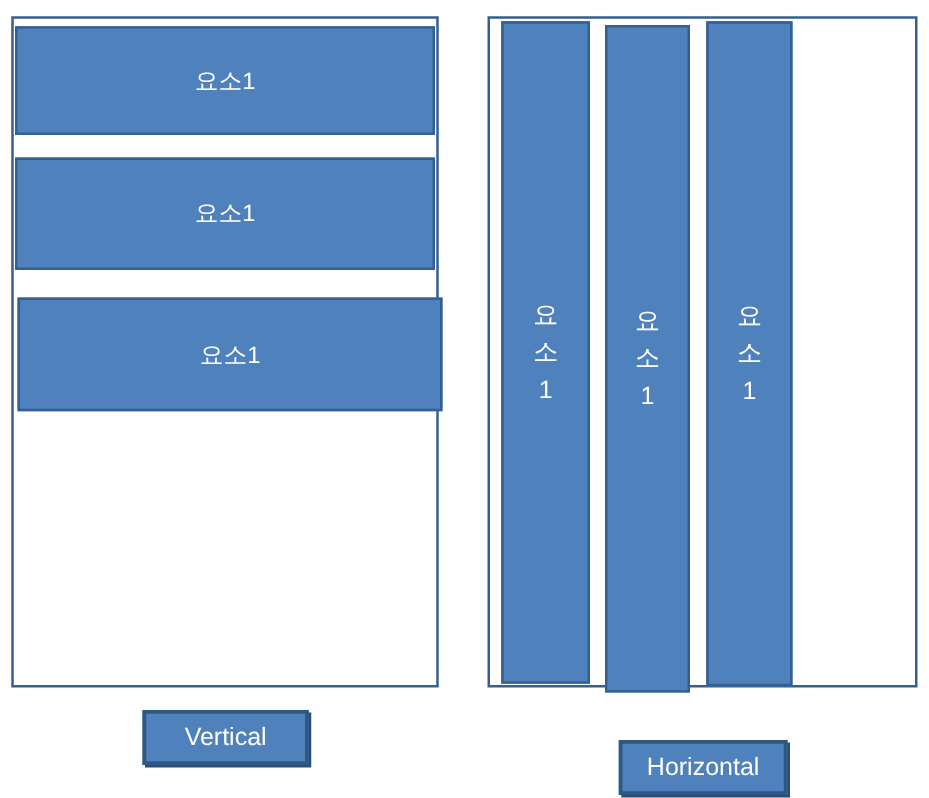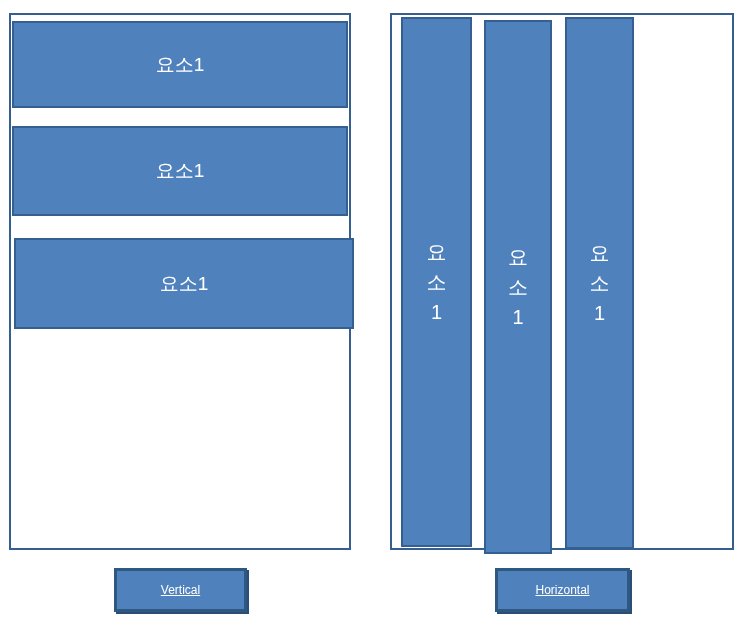"Vertical" .btn { font-size: 12px -> 20px; text-decoration: underline -> none }
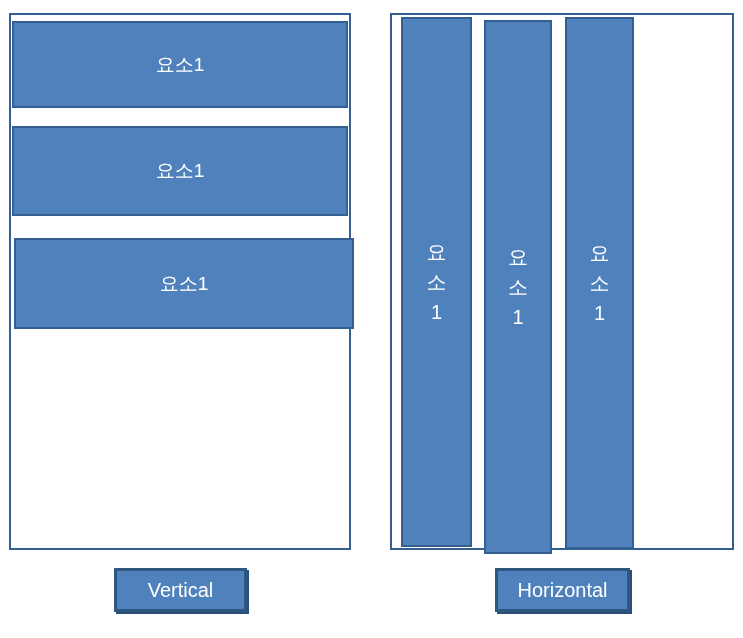"Horizontal" .btn-horizontal { top: 568px -> 592px }
